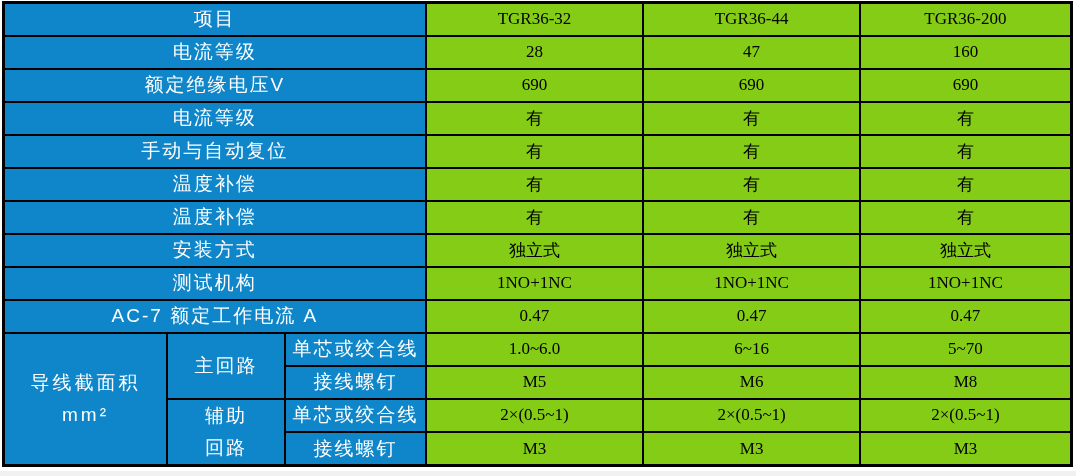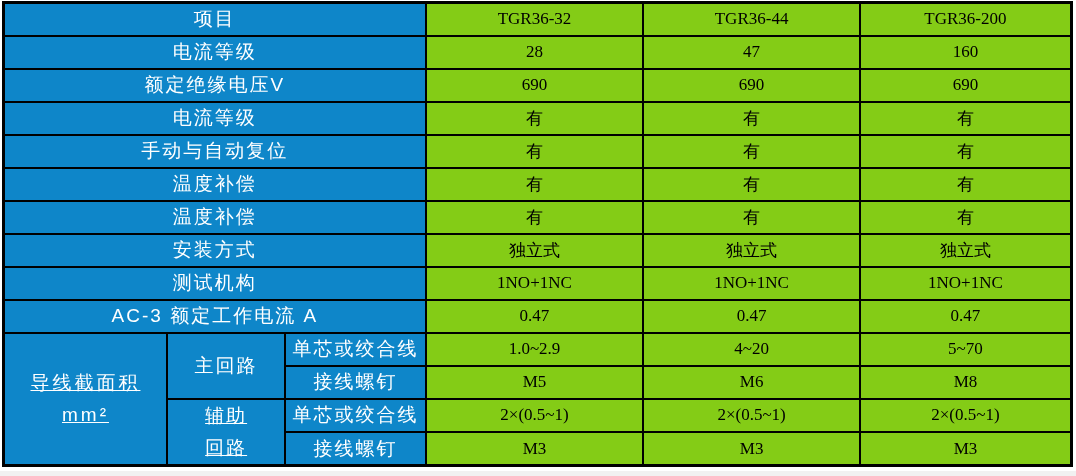"AC-3 额定工作电流 A" td.lbl { text: AC-3 -> AC-7 }
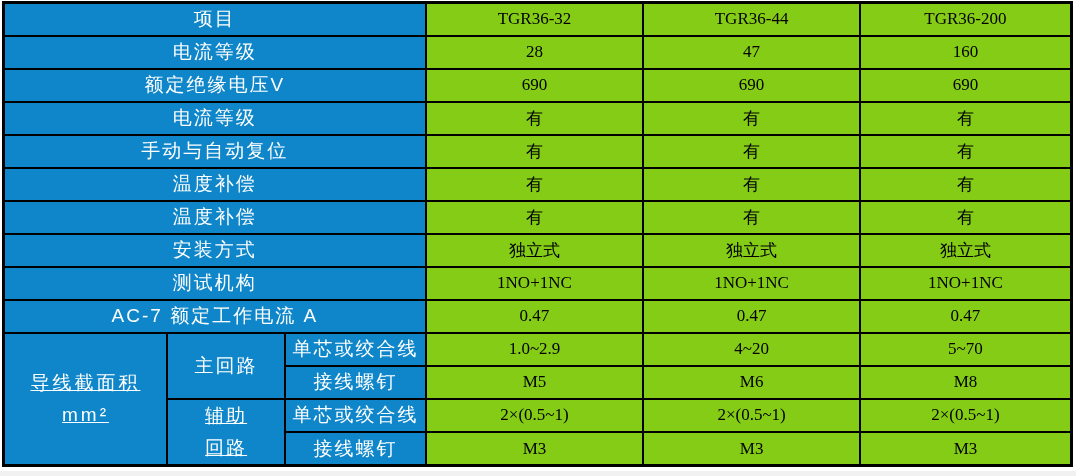"1.0~2.9" td.val { text: 2.9 -> 6.0 }
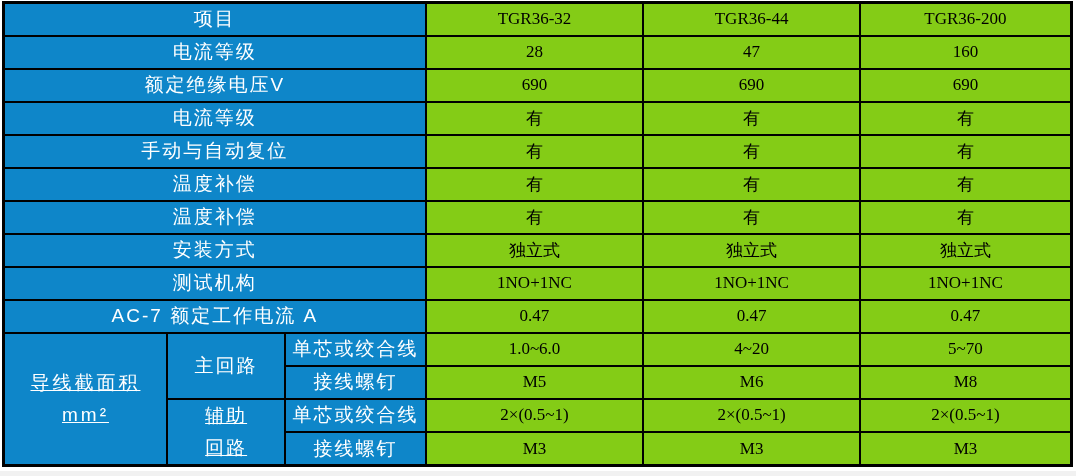"4~20" td.val { text: 4~20 -> 6~16 }
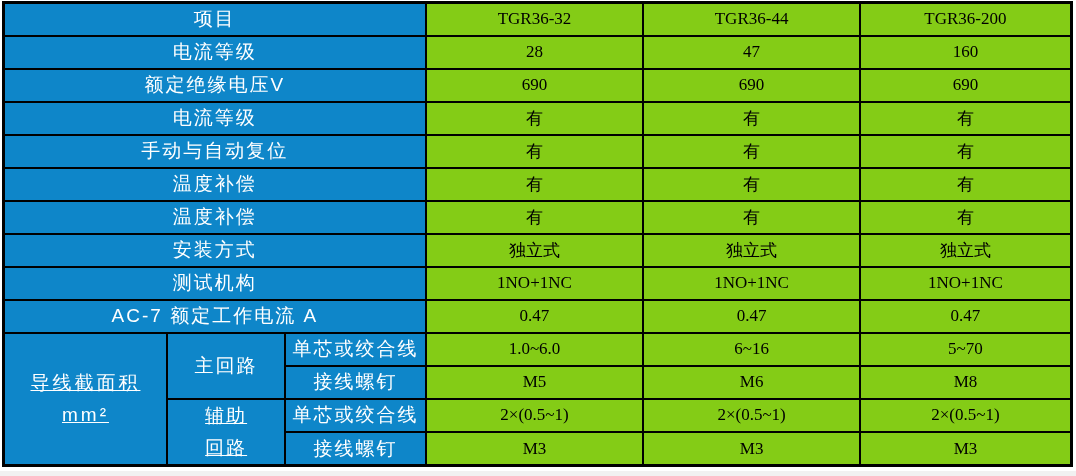"导线截面积" .prewrap { text-decoration: underline -> none }
